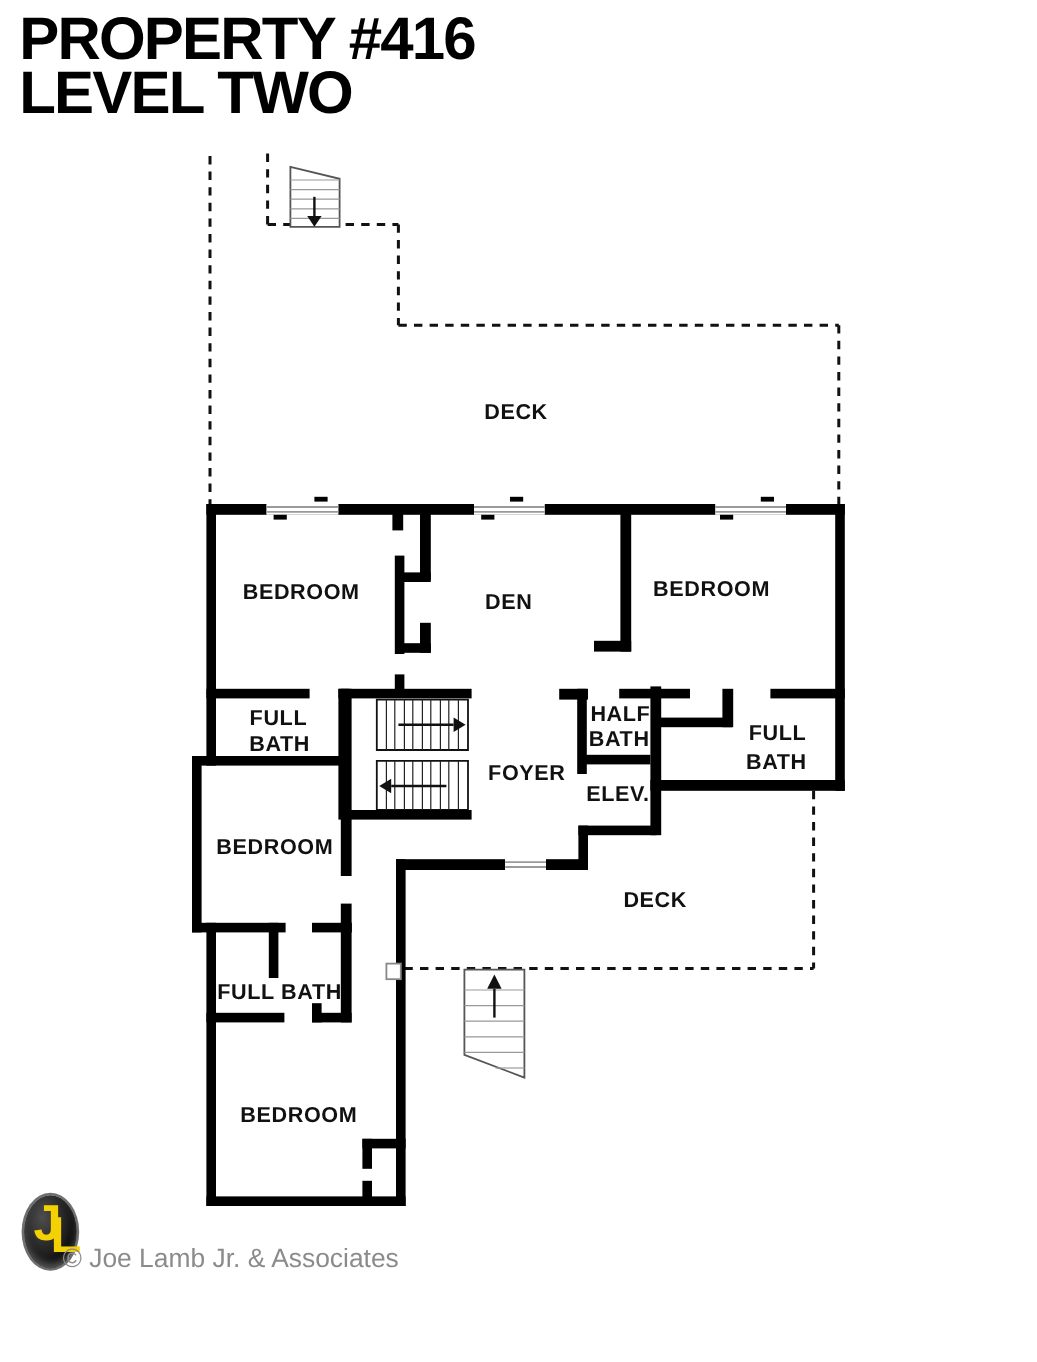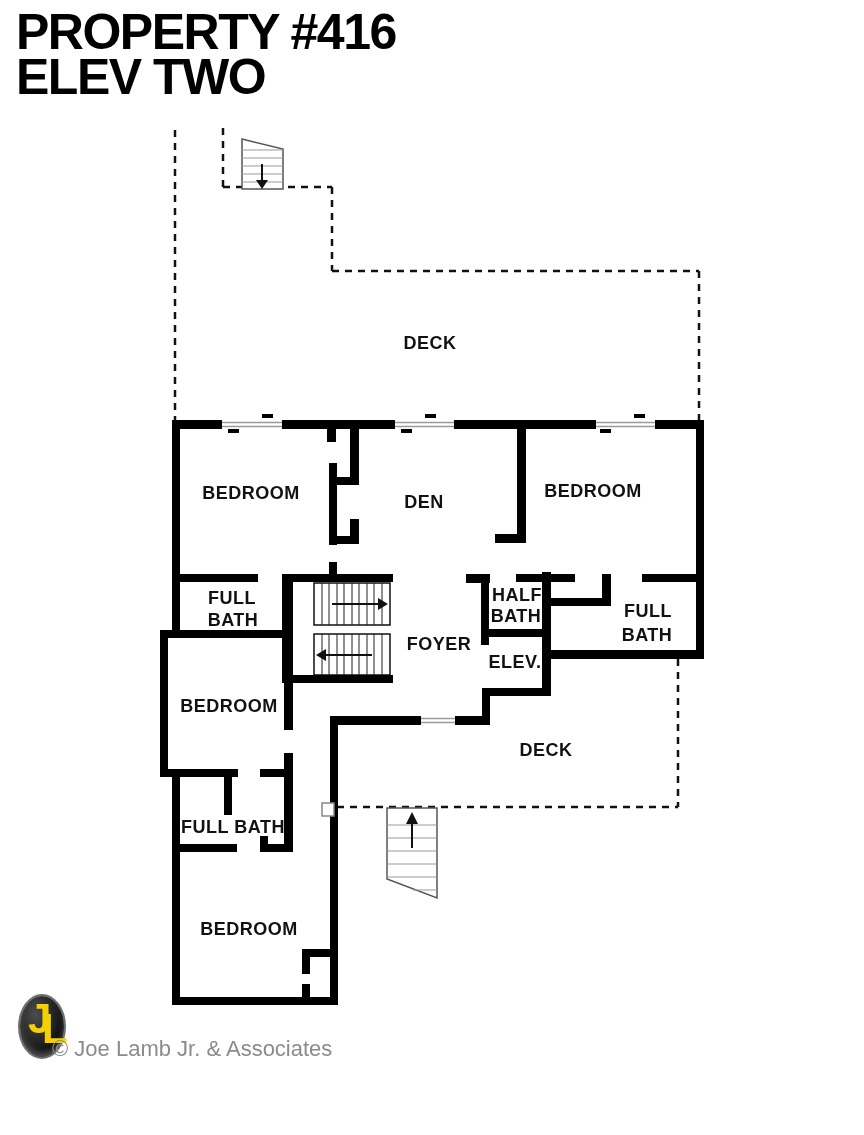"ELEV TWO" div { text: ELEV -> LEVEL }
